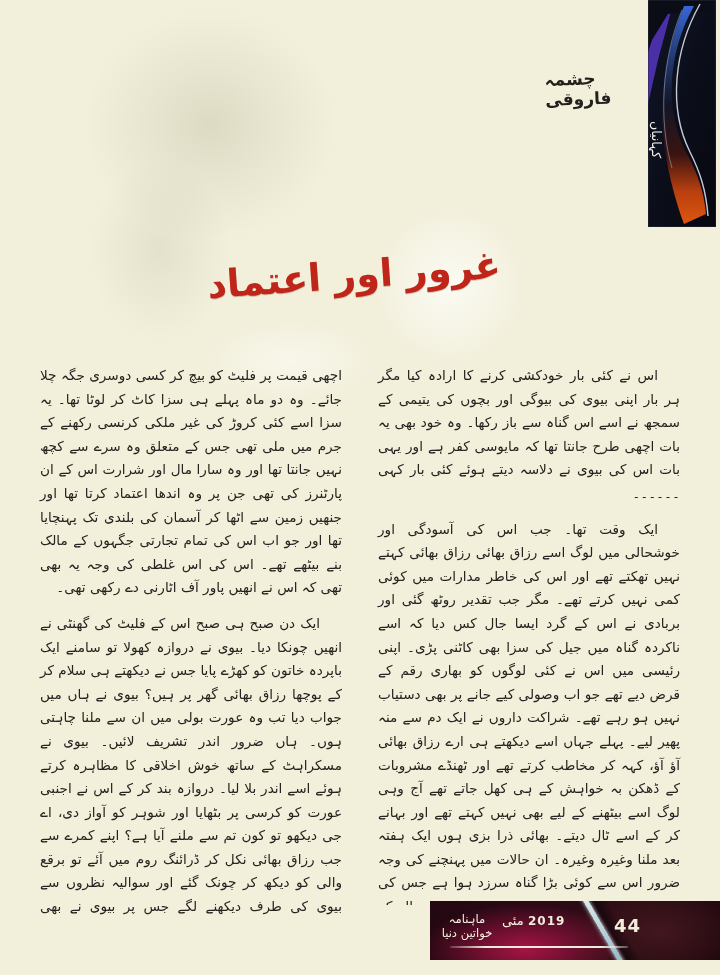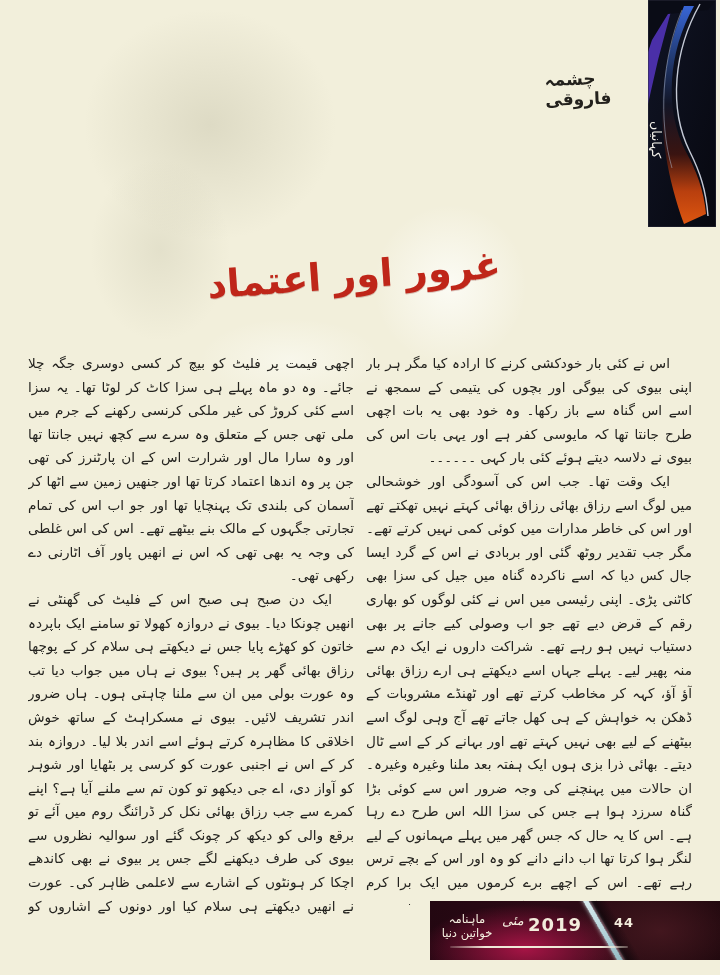"اچھی قیمت پر فلیٹ کو" .col p { margin: 0 -> 12px }
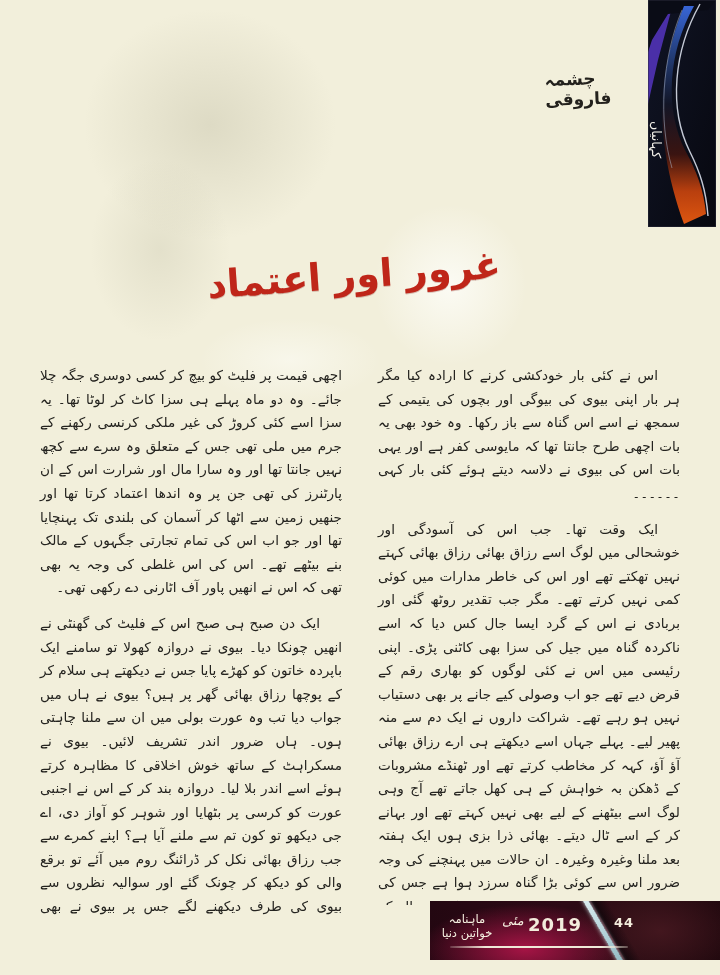"مئی" .footer .f-month { font-style: italic -> none }
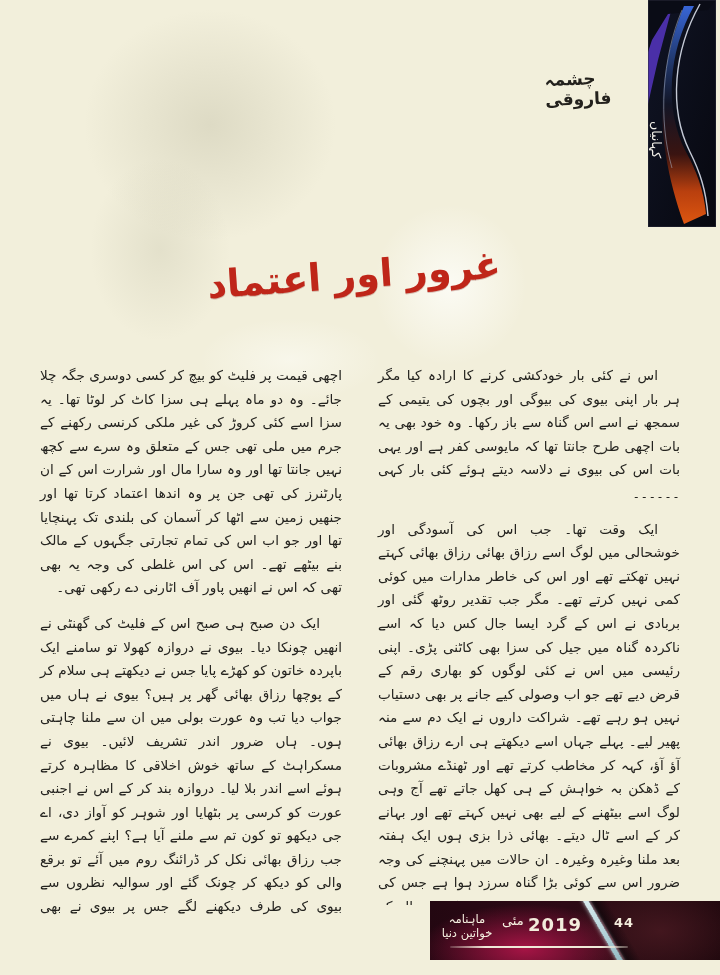"2019" .footer .f-year { font-size: 18px -> 12px }
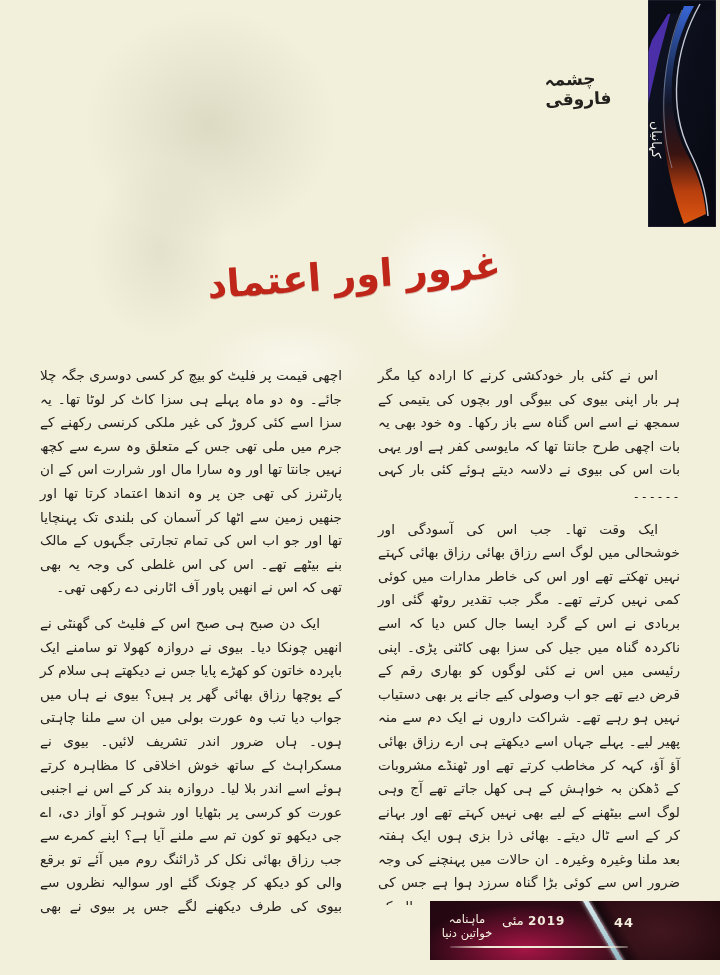"44" .footer .f-page { font-size: 13px -> 18px }
